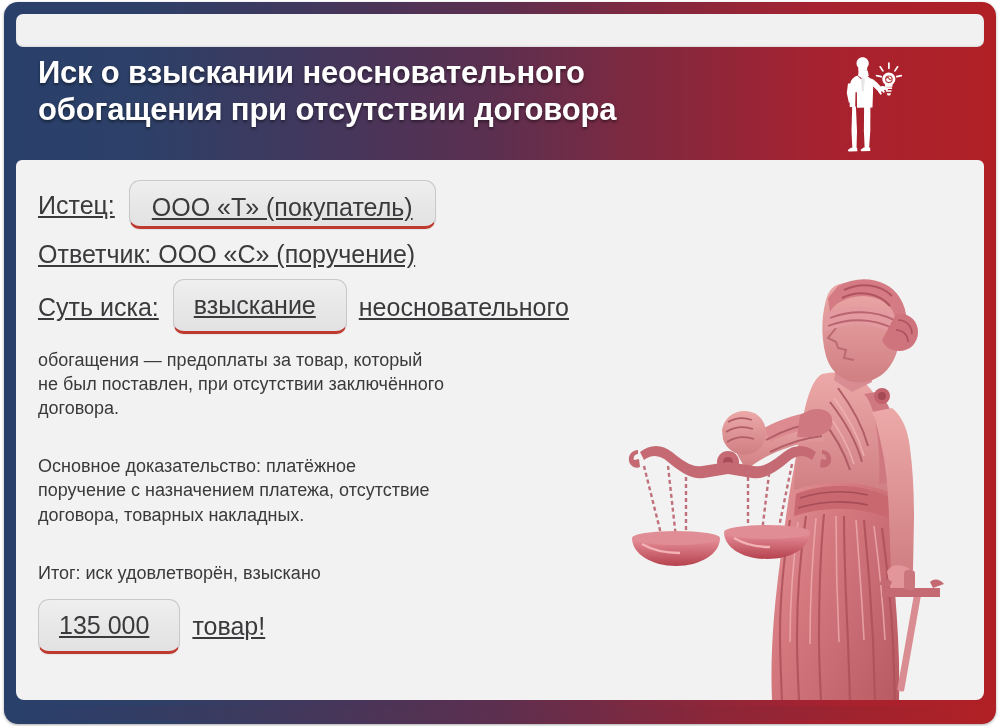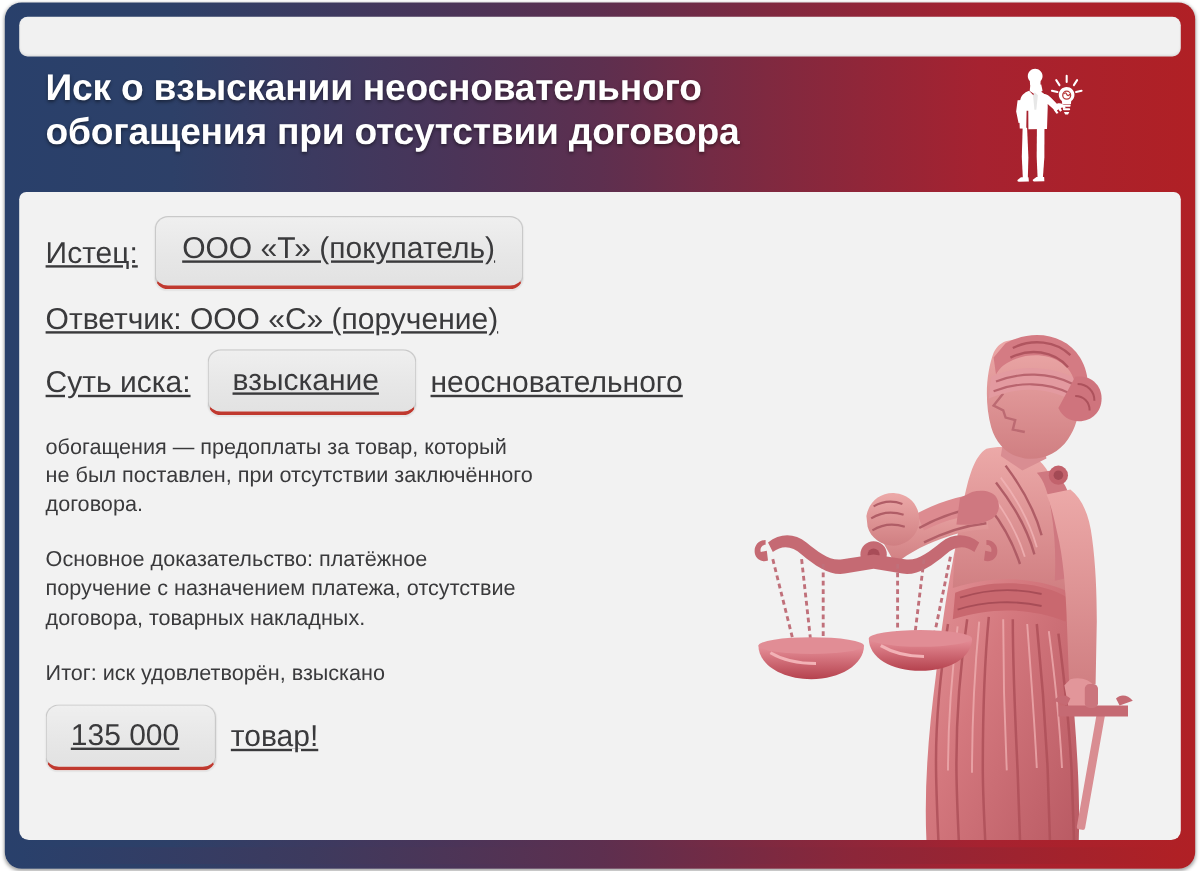"ООО «Т» (покупатель)" .chip.tall { padding: 9px 22px 14px 22px -> 9px 22px 2px 22px }
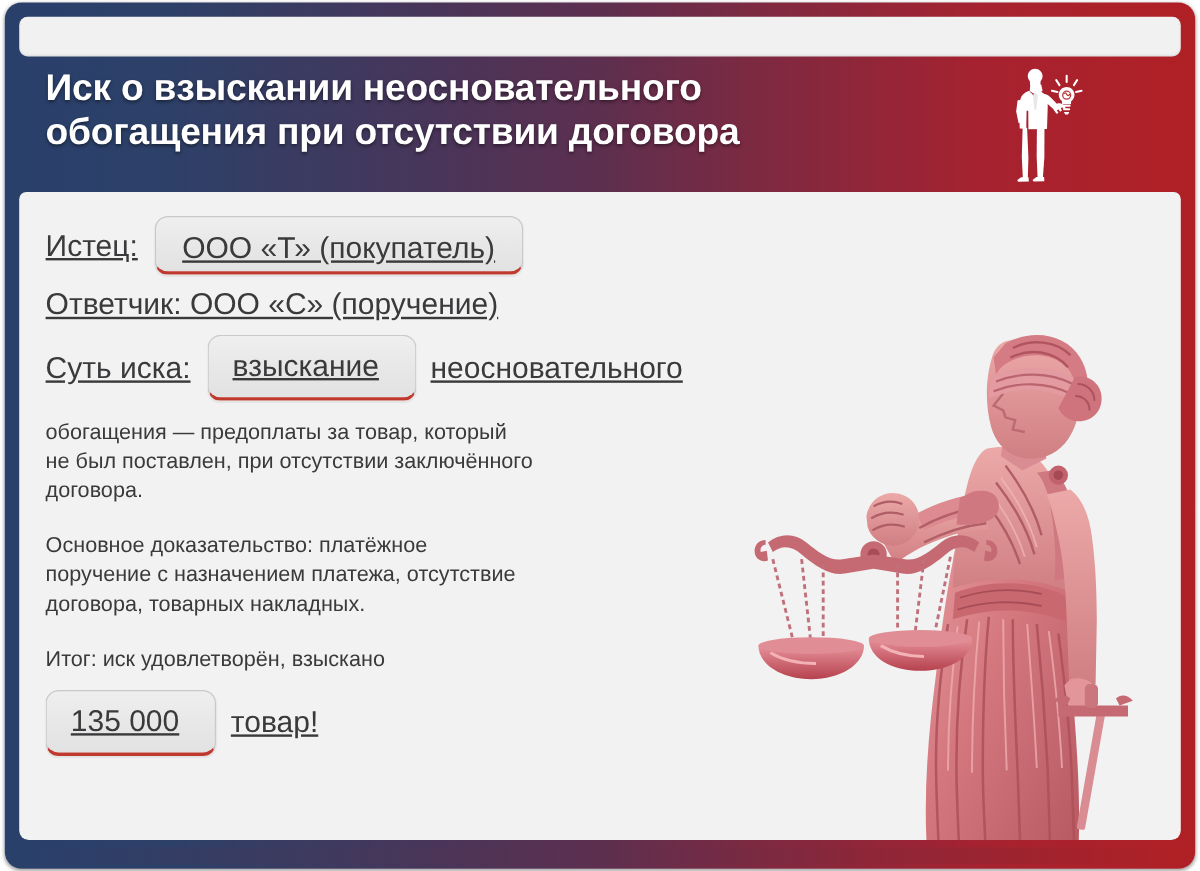"Основное доказательство: платёжное" .gap-md { margin-top: 22px -> 34px }
